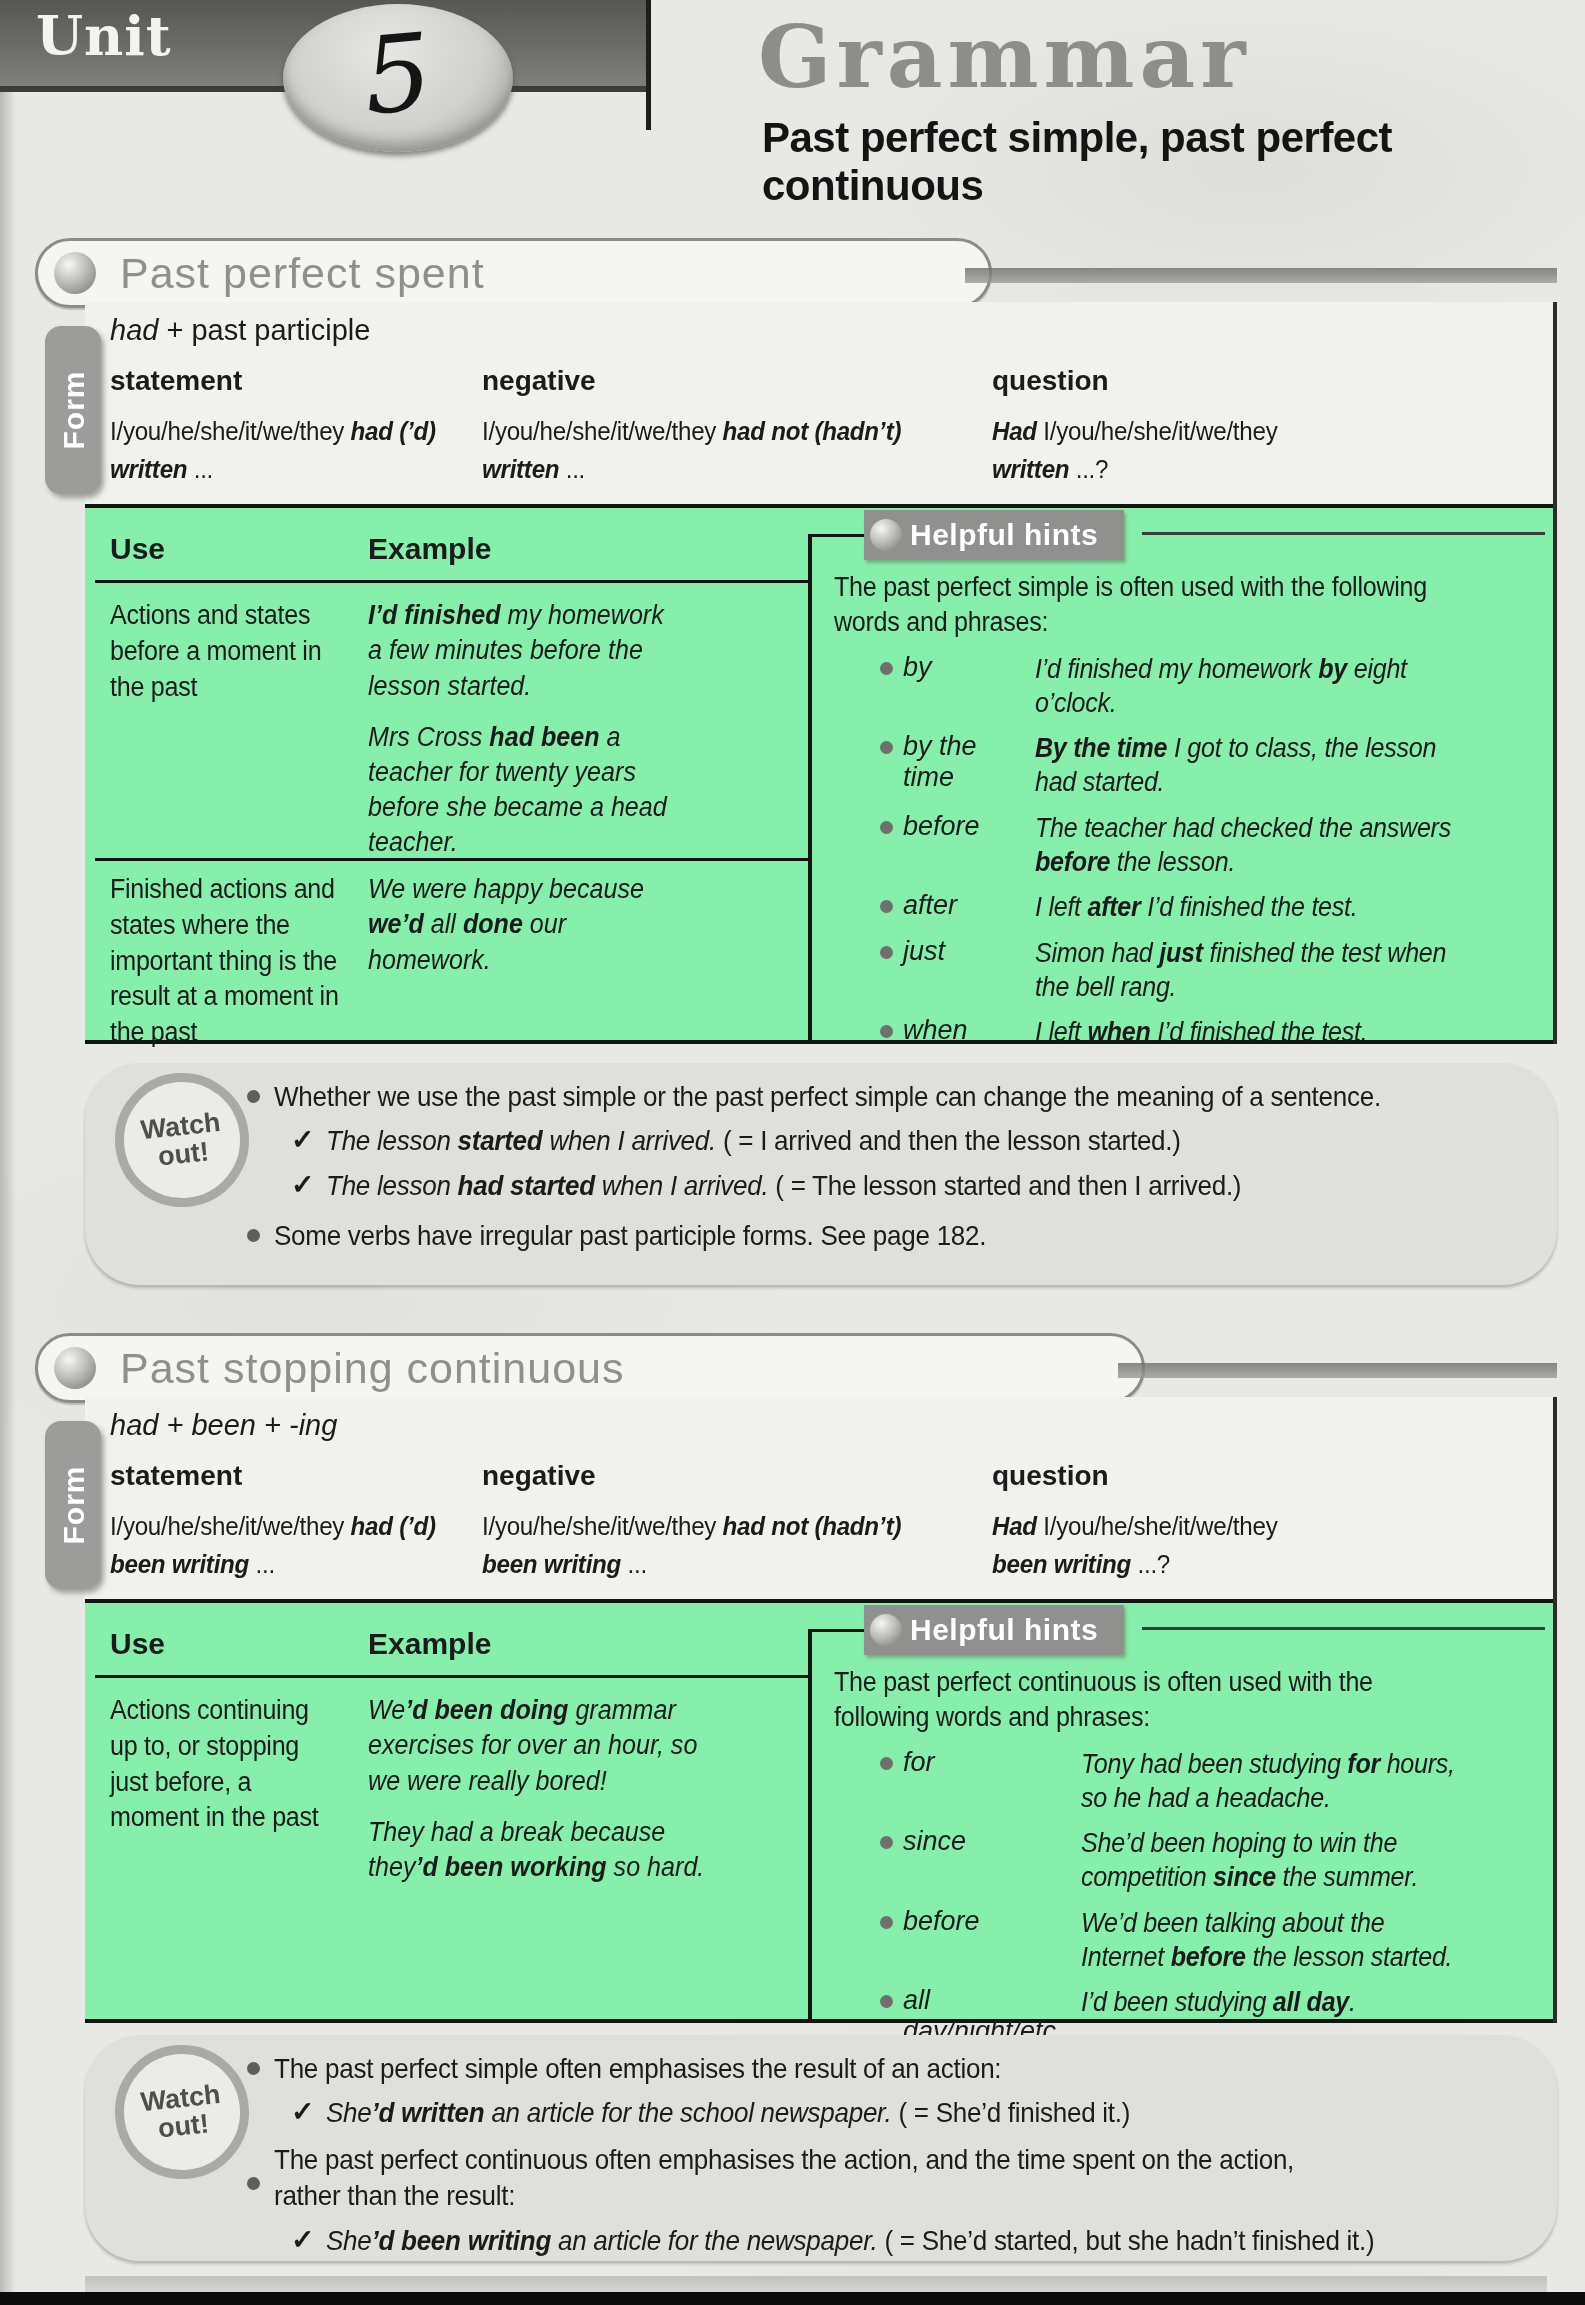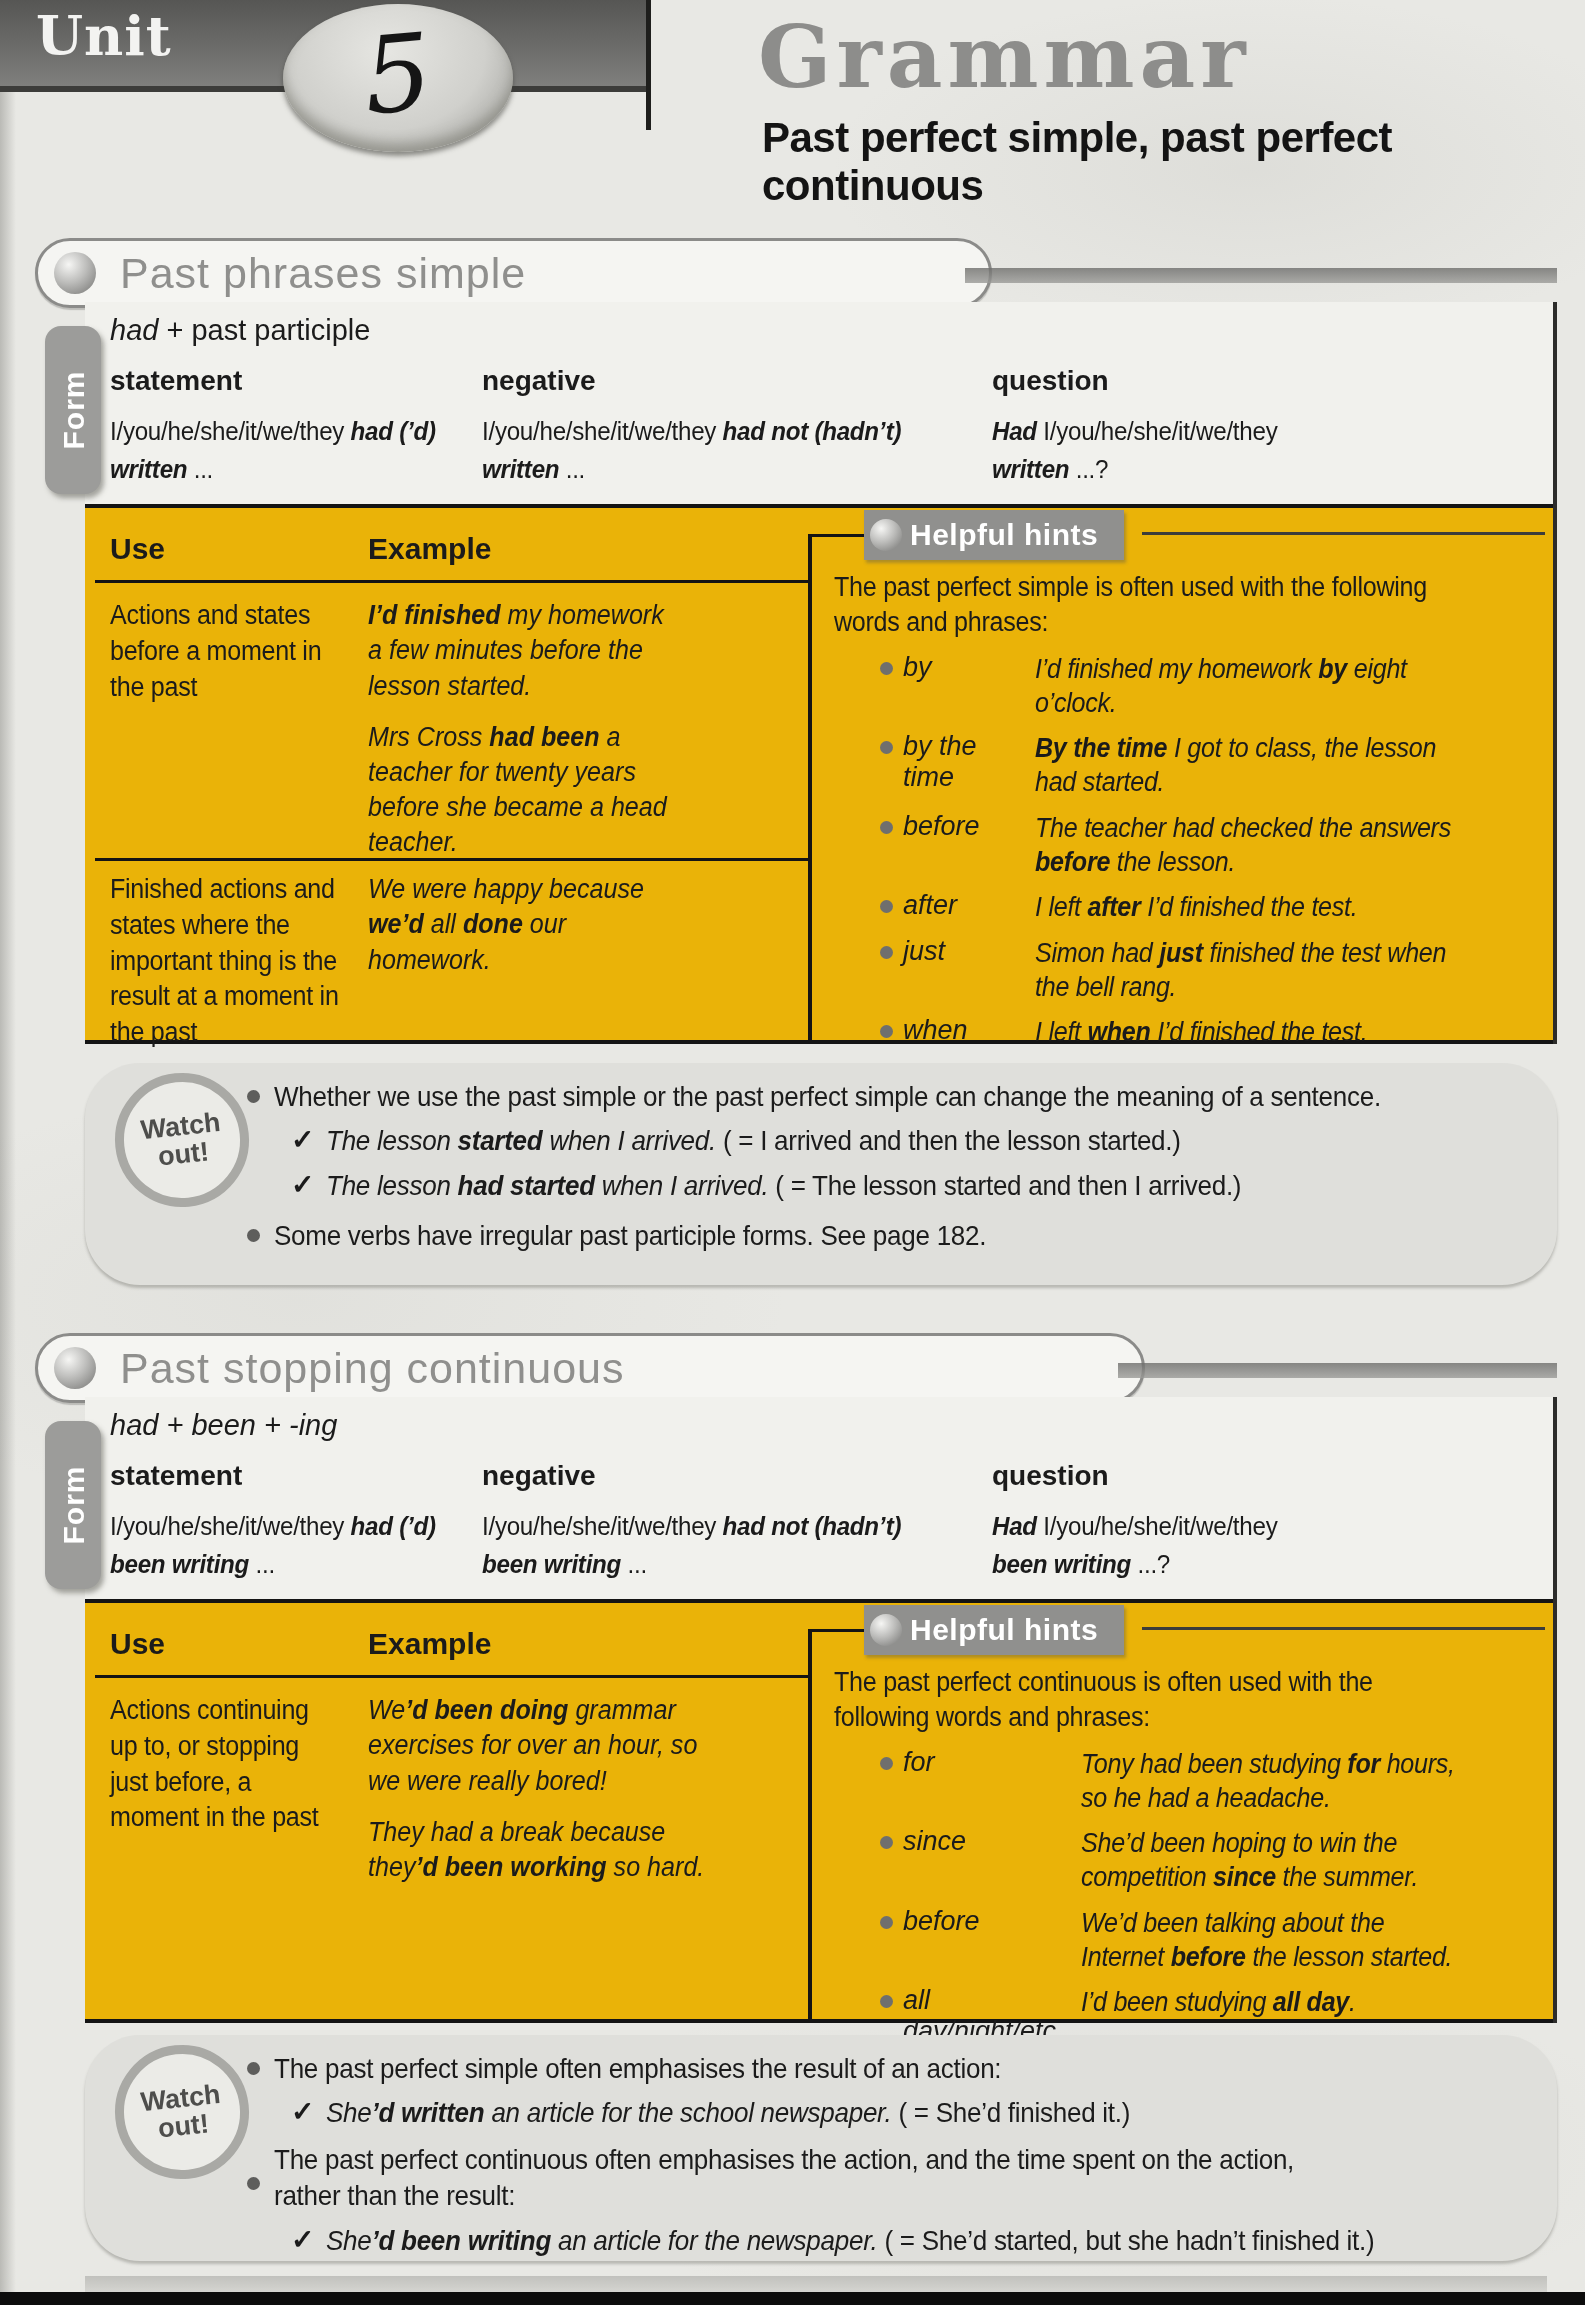"Past phrases simple" span.pill-text { text: phrases simple -> perfect spent }
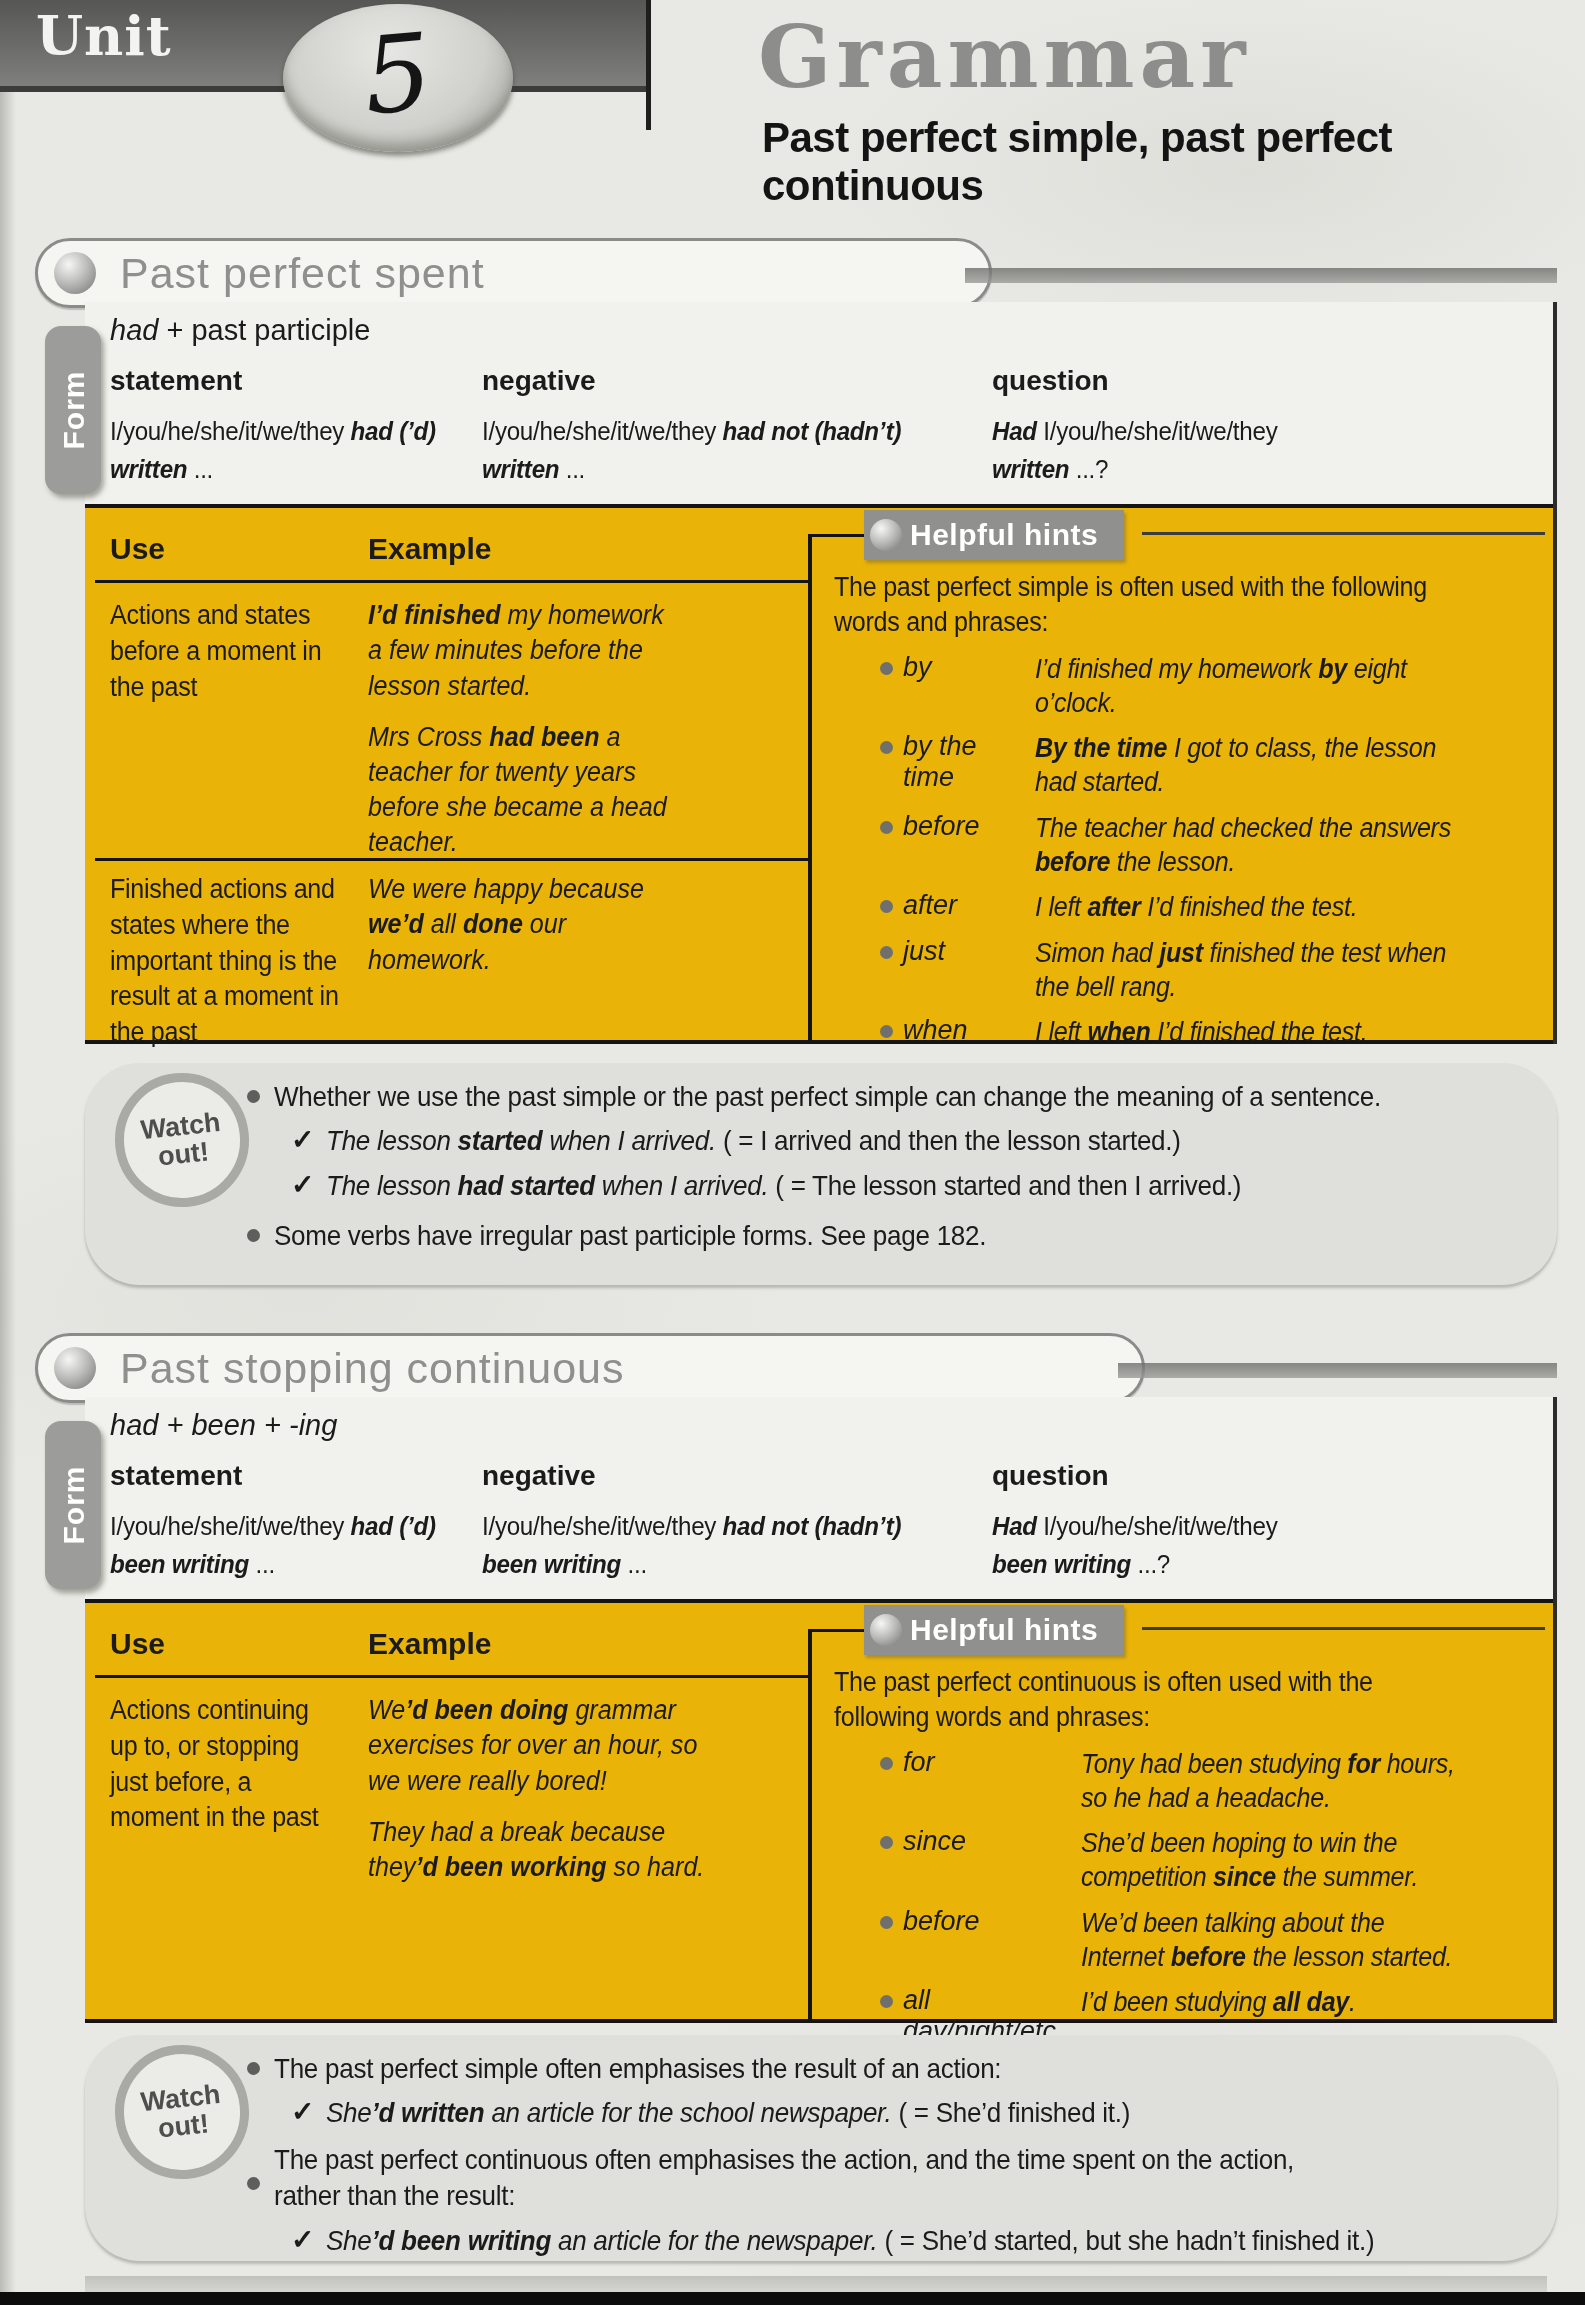"Use" .table-area { background: #eab308 -> #86efac }
